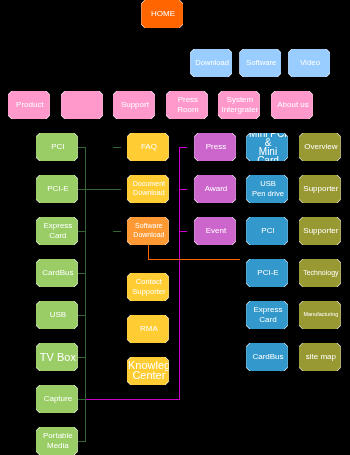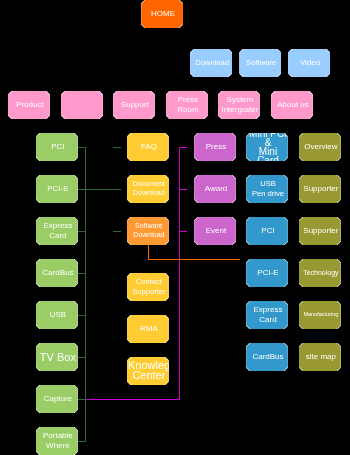"Portable" div.lbl { text: Where -> Media }
